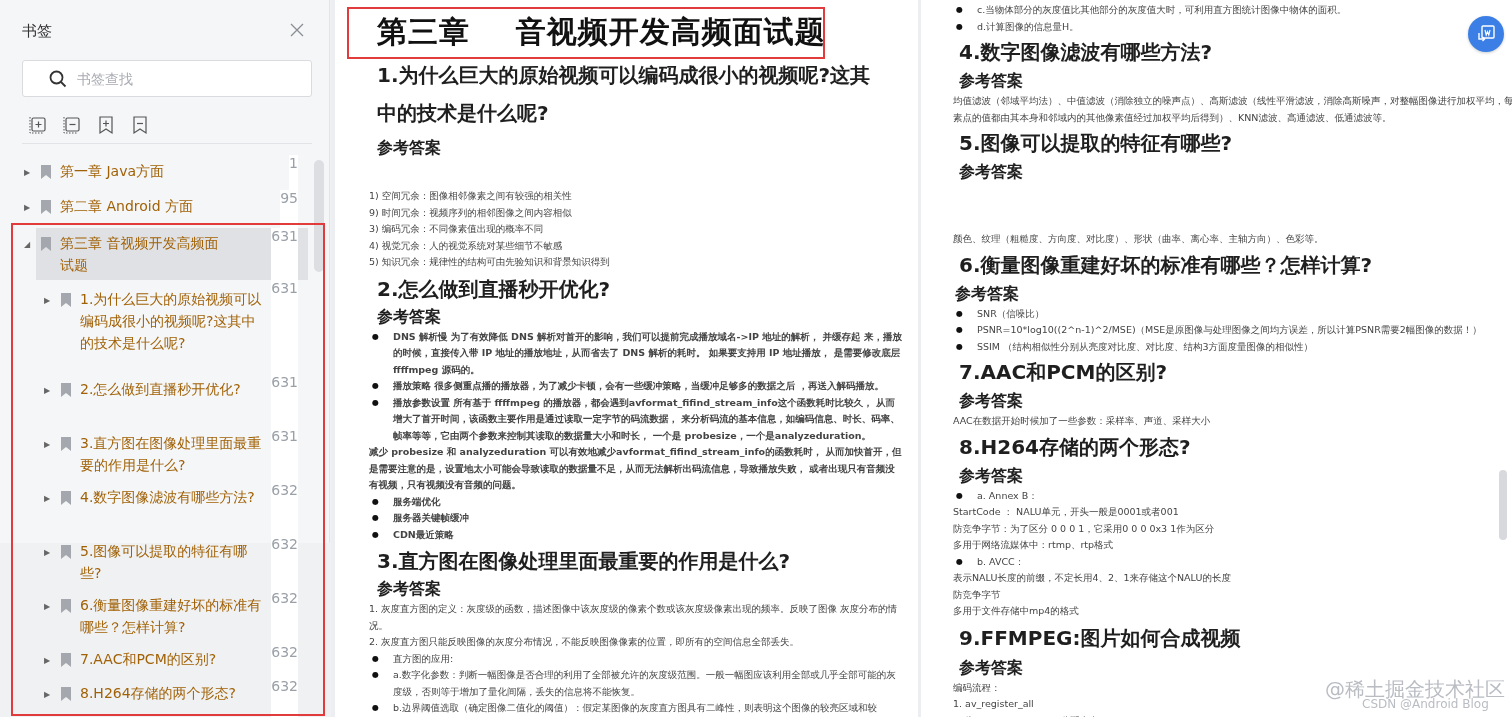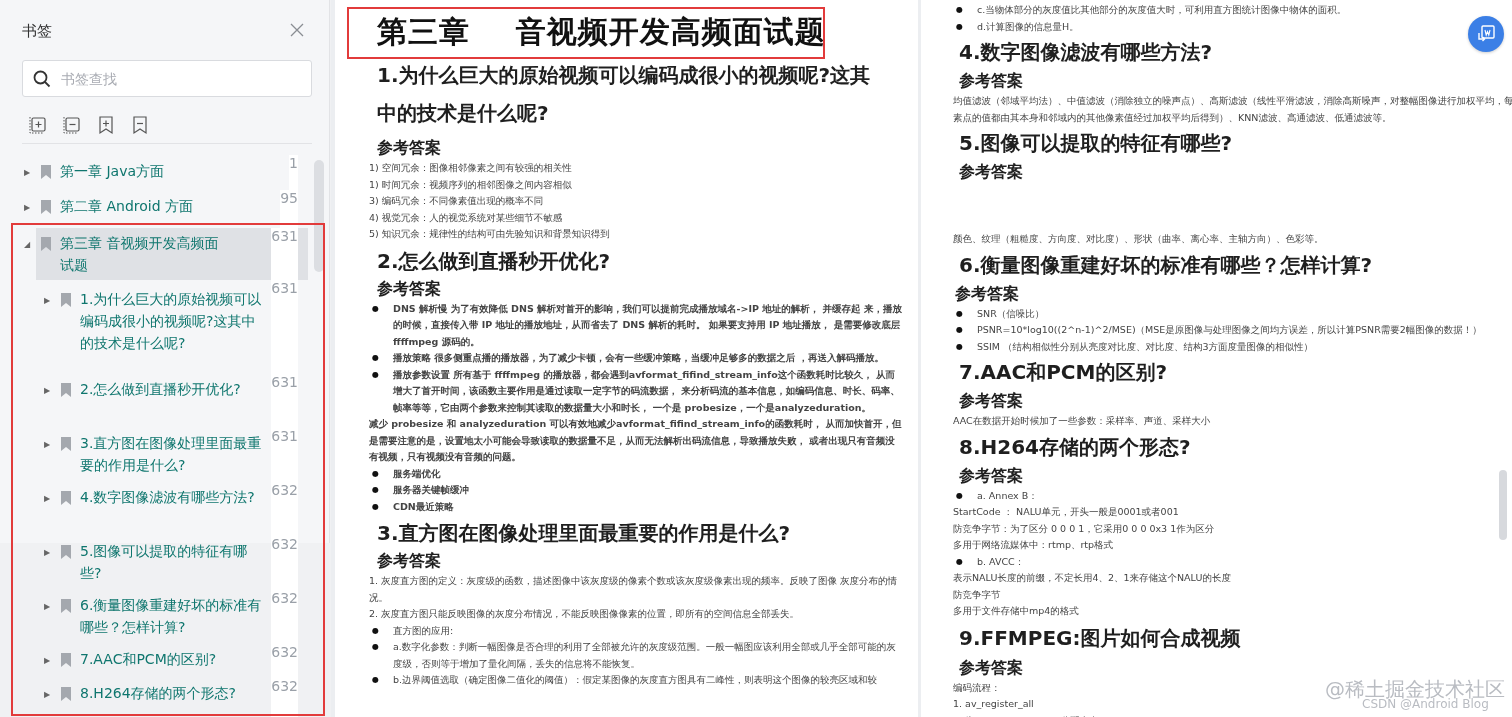"书签查找" .sb-search { padding-left: 10px -> 26px }
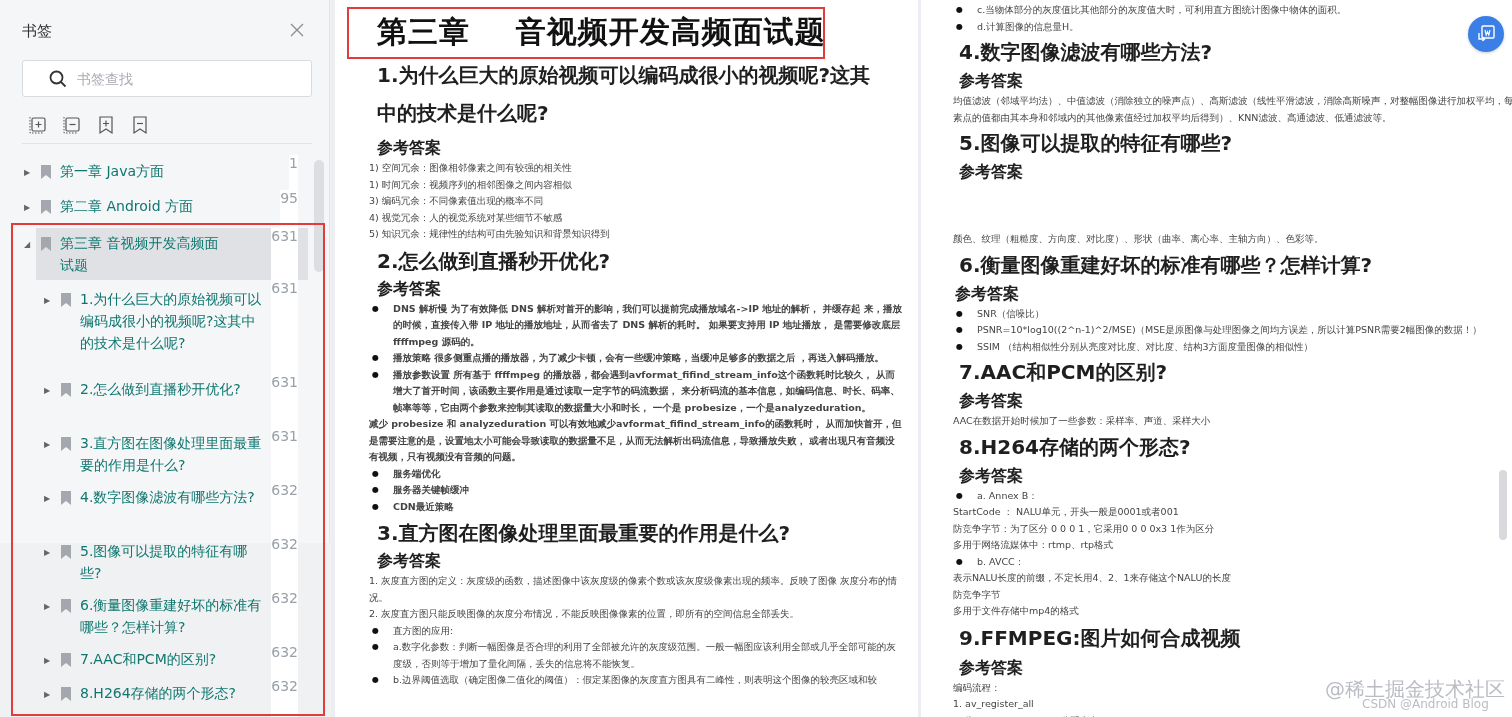"第一章 Java方面" .node .label { color: #0f766e -> #a16207 }
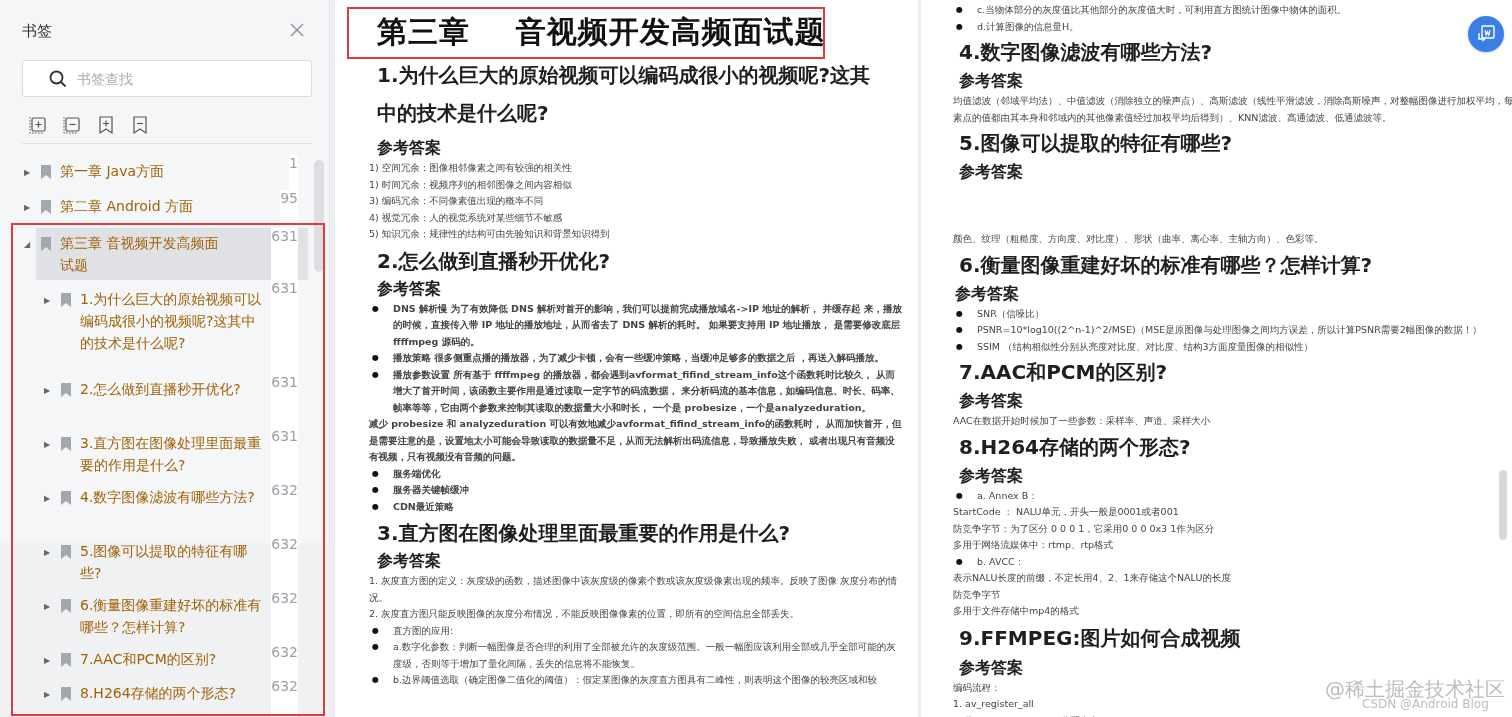"1) 空间冗余：图像相邻像素之间有较强的相关性" div { margin-top: none -> 28px }
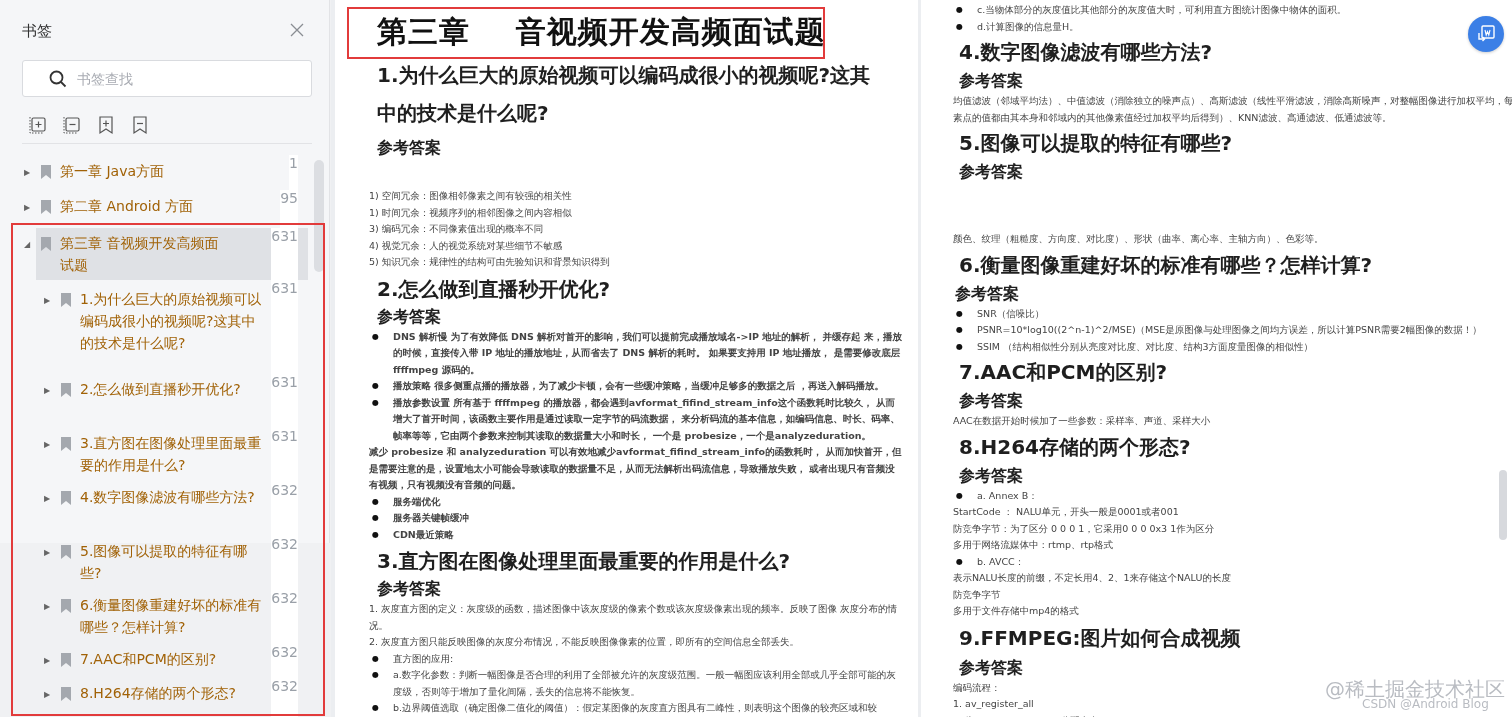"1) 时间冗余：视频序列的相邻图像之间内容相似" div.p { text: 1 -> 9 }
